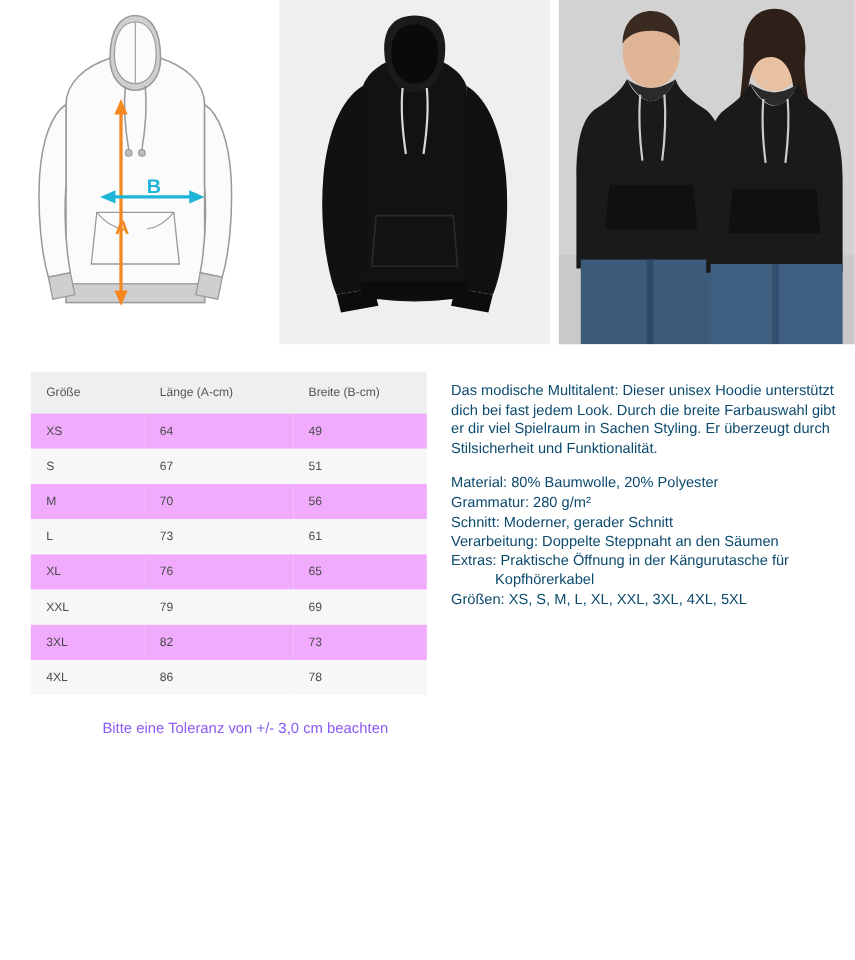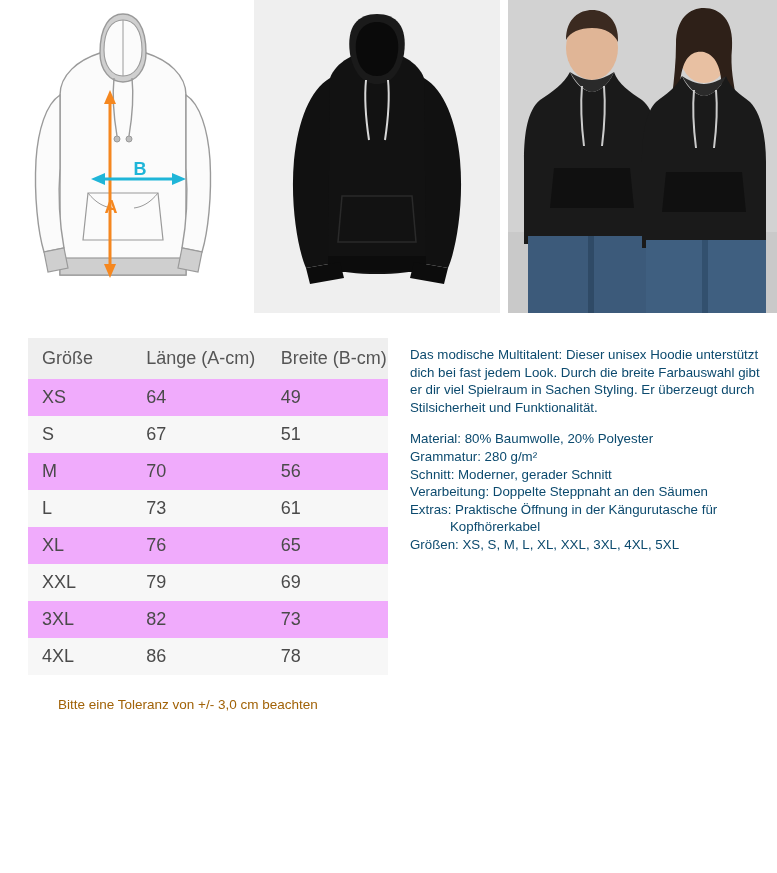"Größe" table.size-table { font-size: 18px -> 11px }
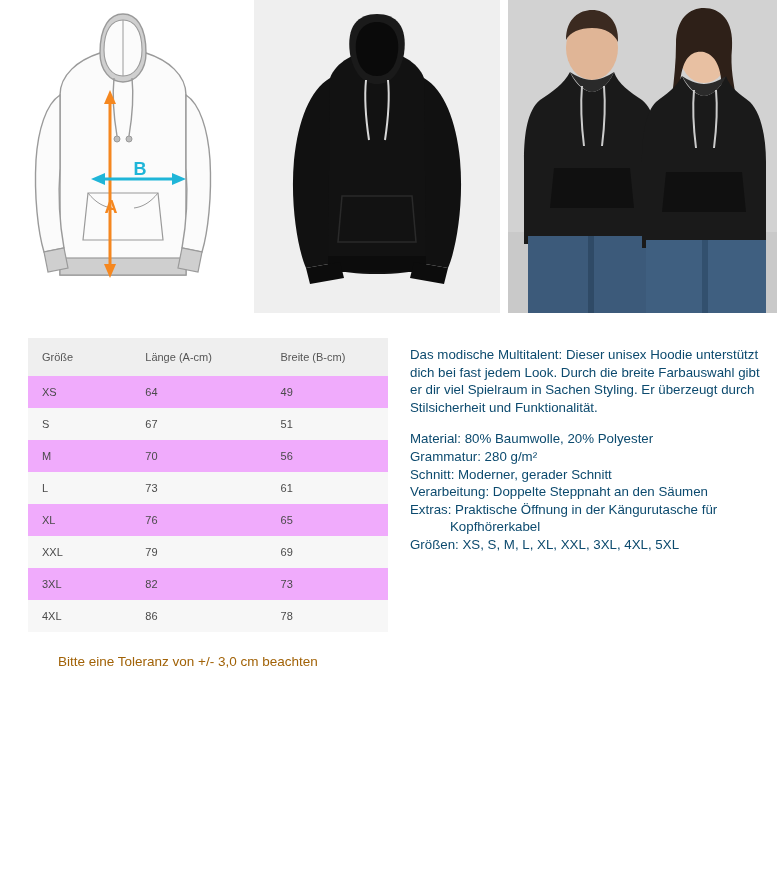"Bitte eine Toleranz von +/-" .tolerance { color: #a16207 -> #8b5cf6; text-align: none -> center }
